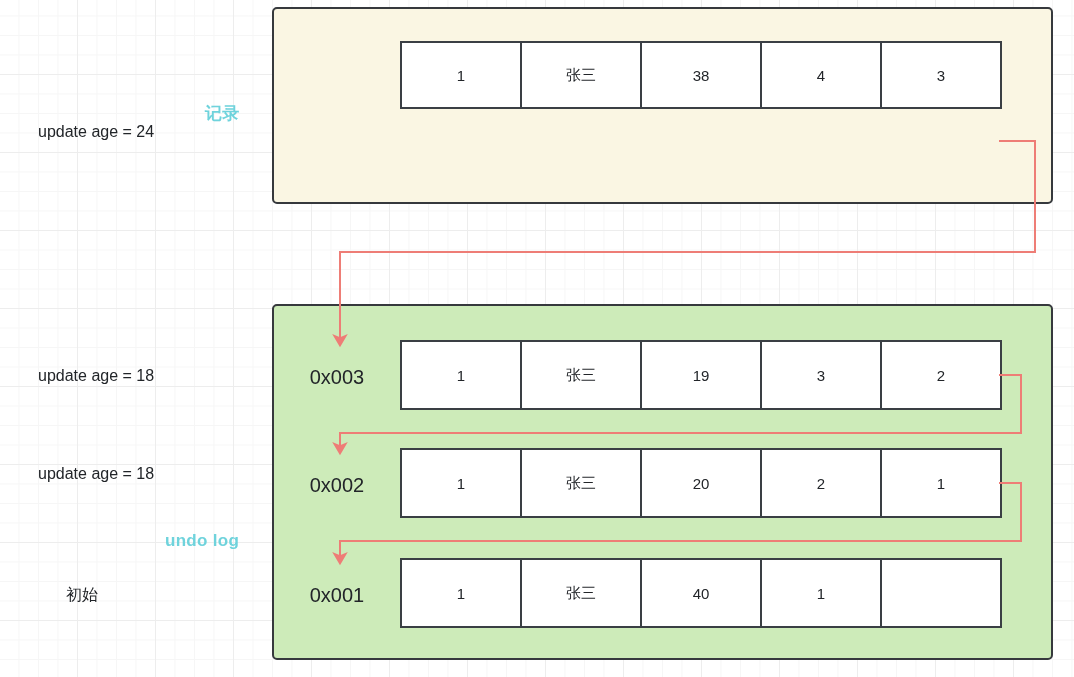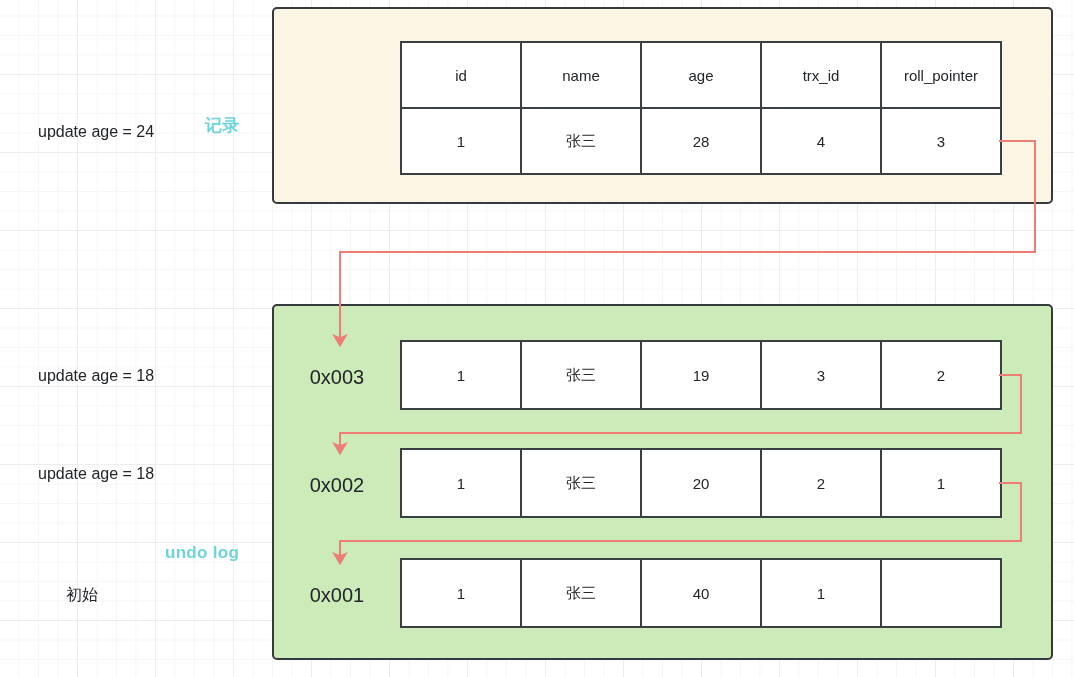"id" tr { html: <tr> <td>id</td> <td>name</td> <td>age</td> <td>trx_id</td> <td>roll_pointer</td> </tr> -> none }
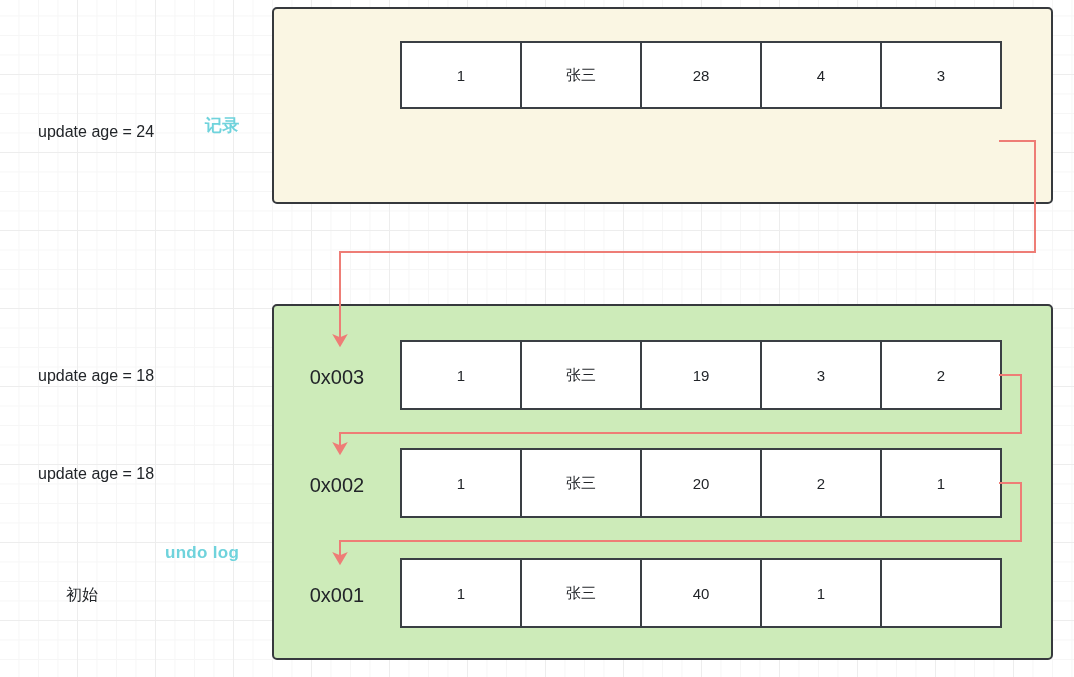"28" td { text: 28 -> 38 }
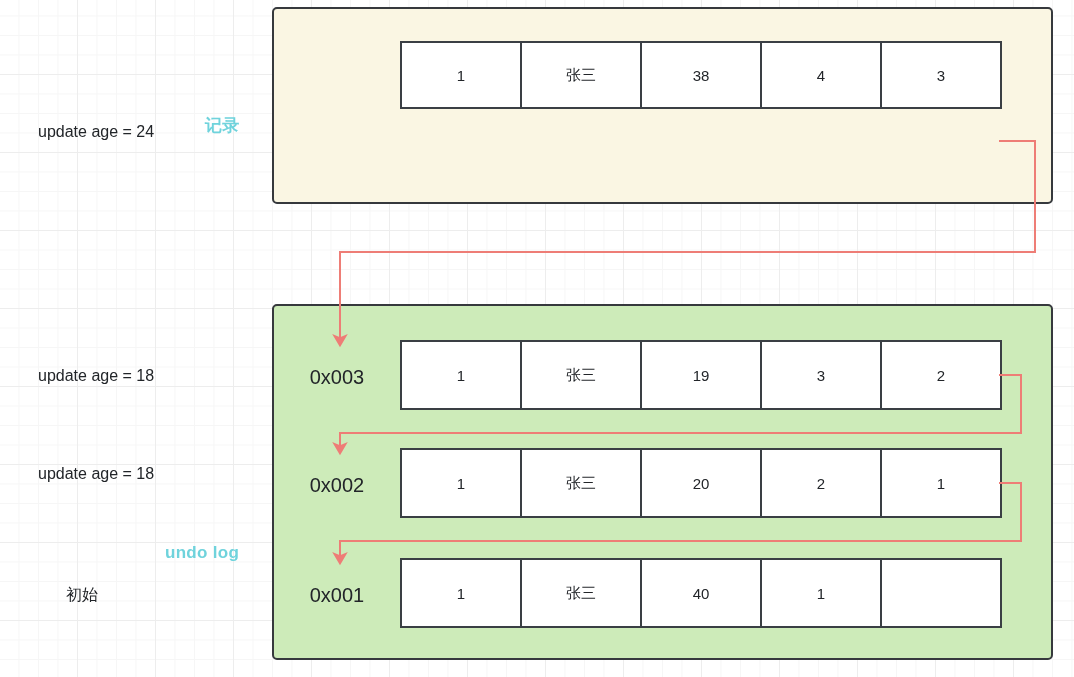"记录" .section-caption { margin-top: 12px -> none }
